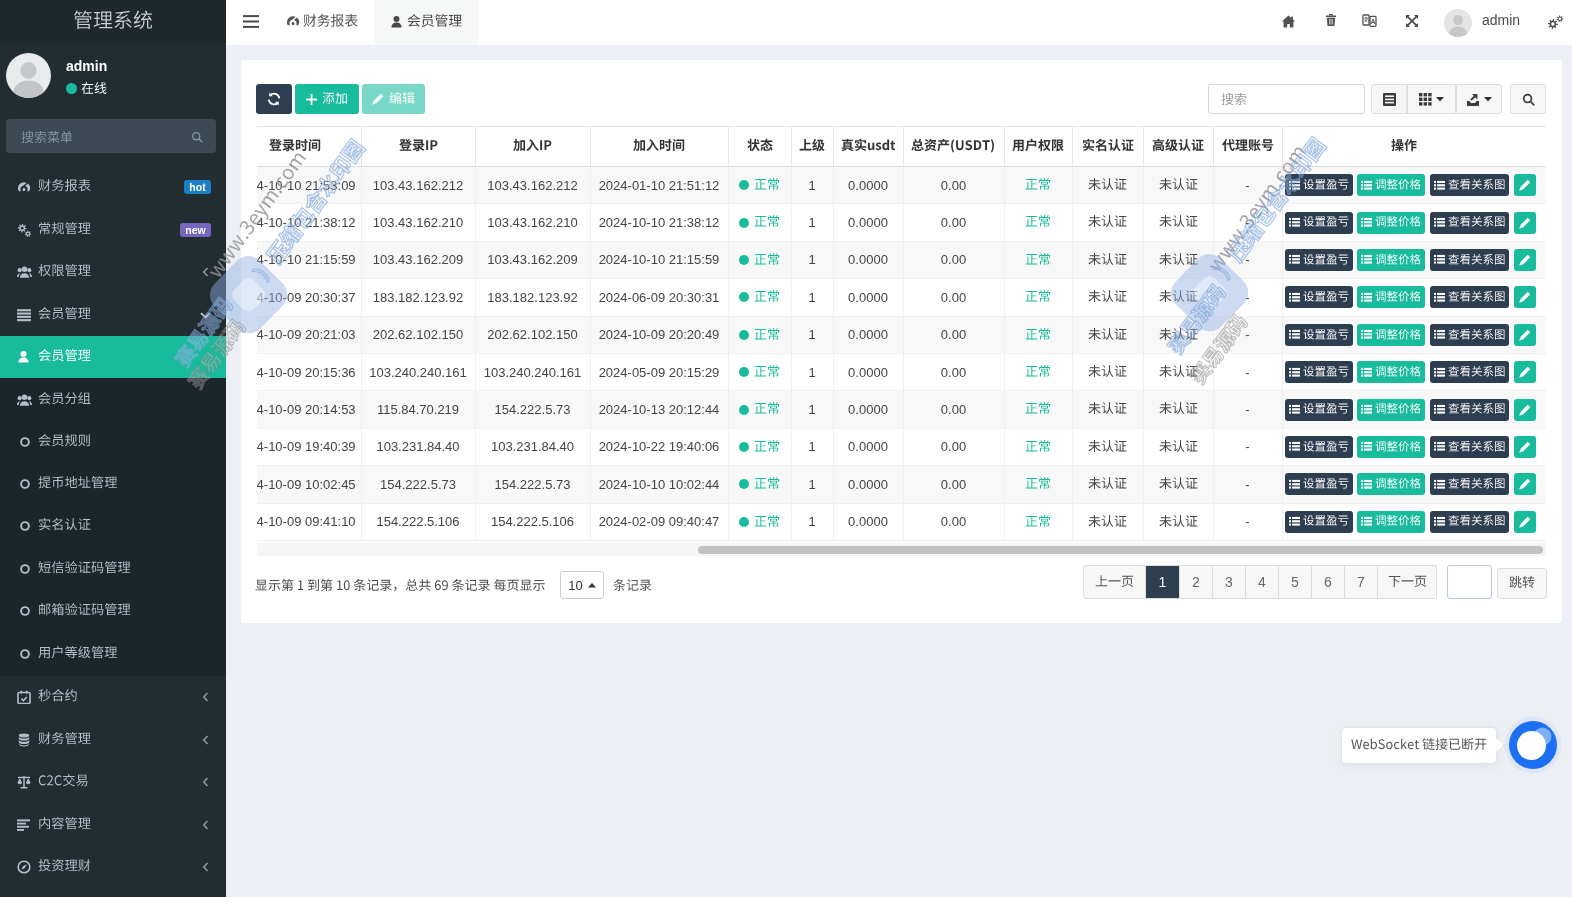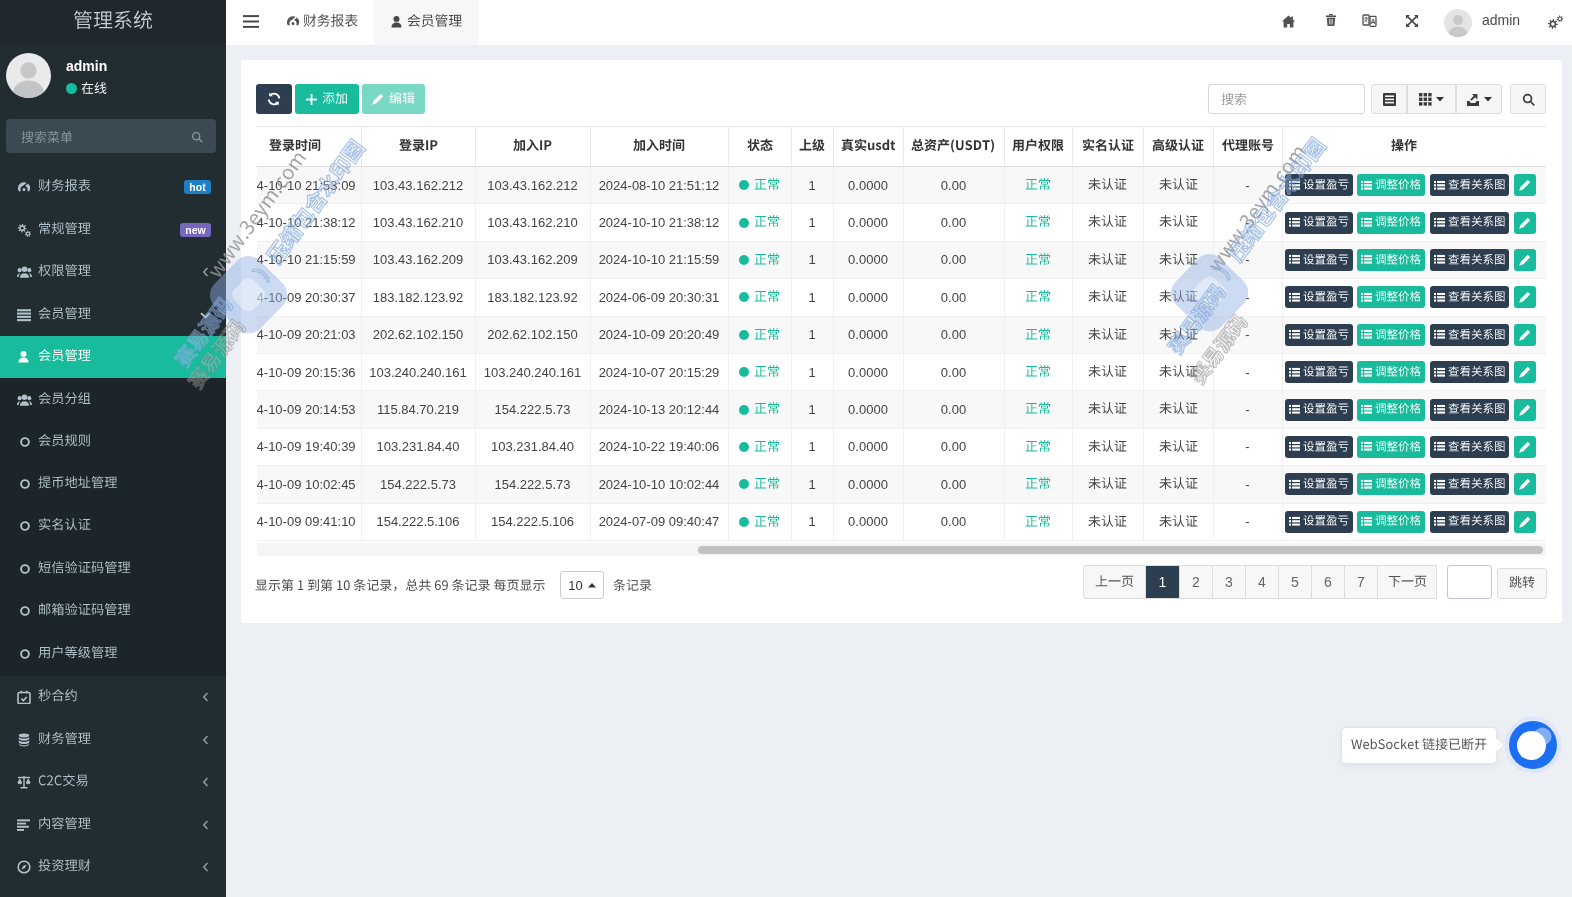"2024-08-10 21:51:12" div { text: 2024-08-10 -> 2024-01-10 }
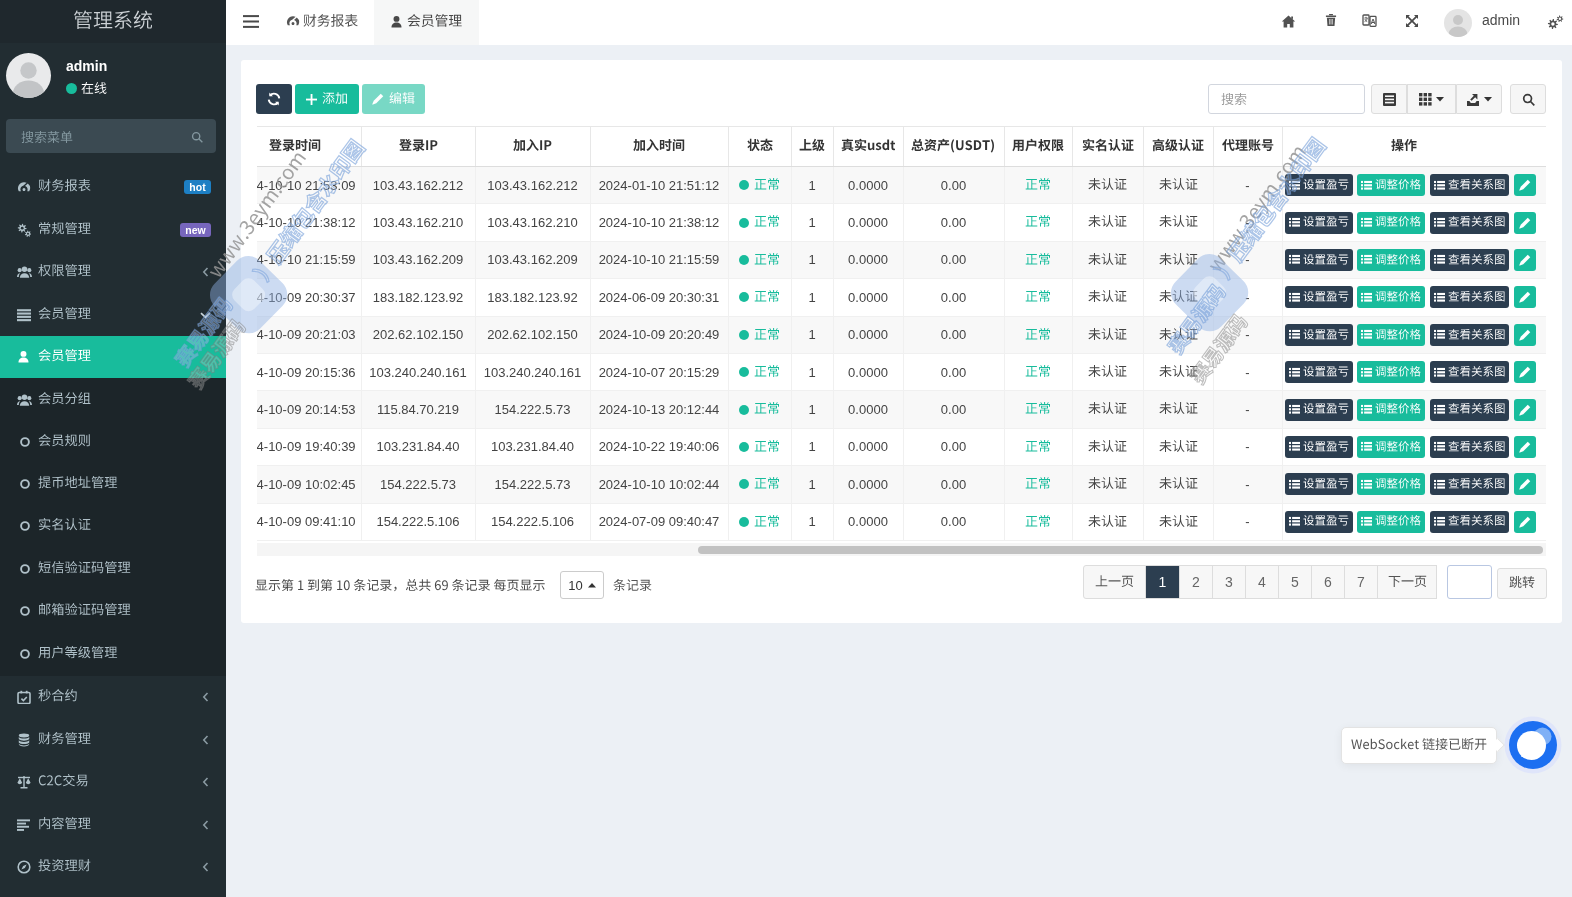"2024-10-07 20:15:29" div { text: 2024-10-07 -> 2024-05-09 }
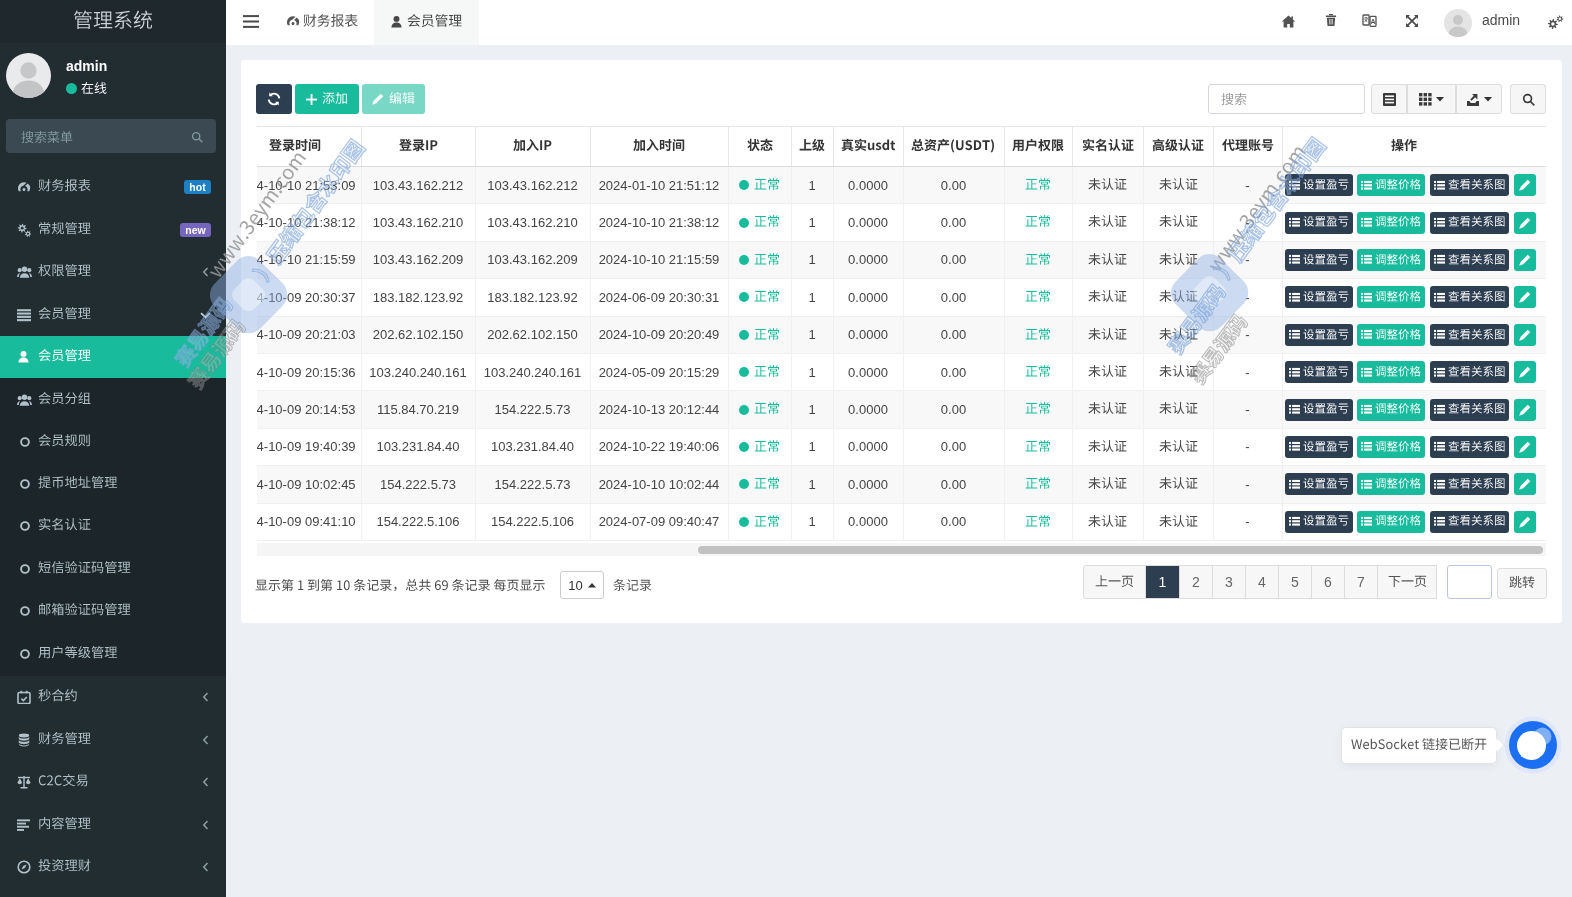"2024-07-09 09:40:47" div { text: 2024-07-09 -> 2024-02-09 }
